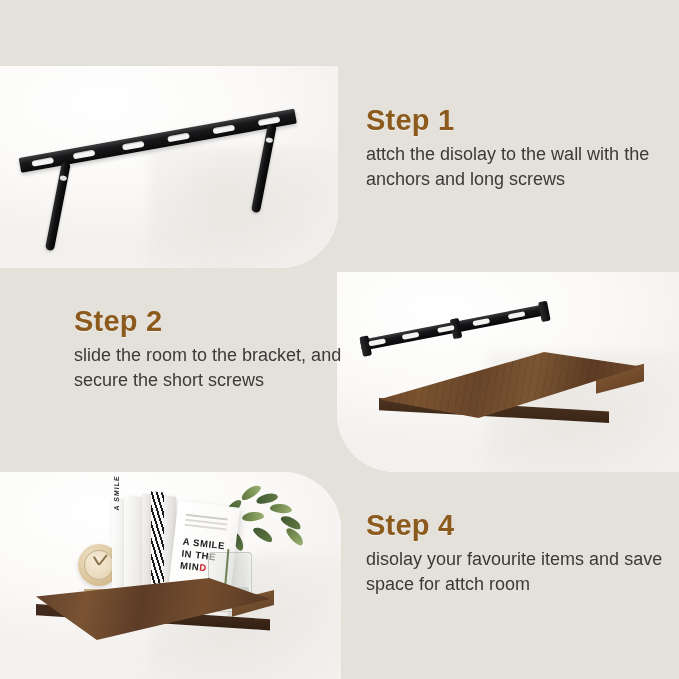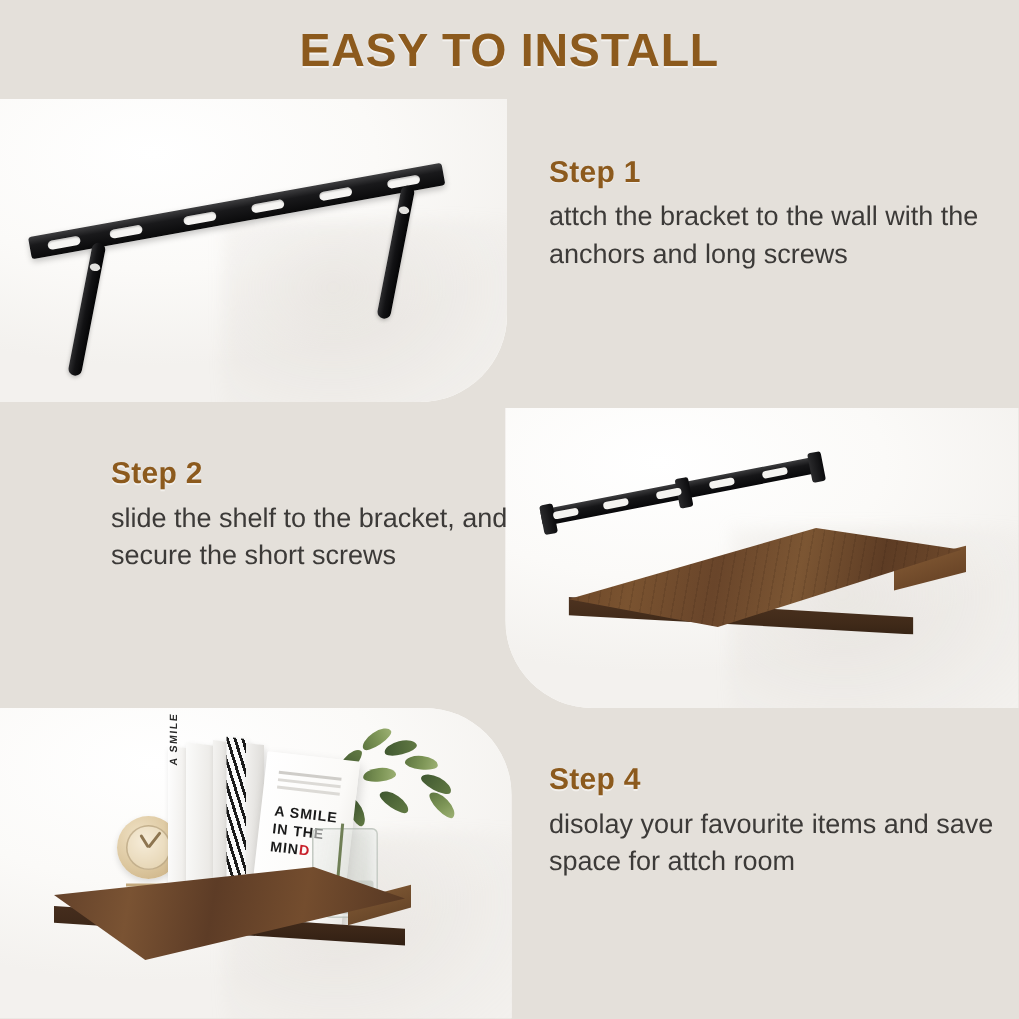"EASY TO INSTALL" div.header-title { html: <div>EASY TO INSTALL</div> -> none }
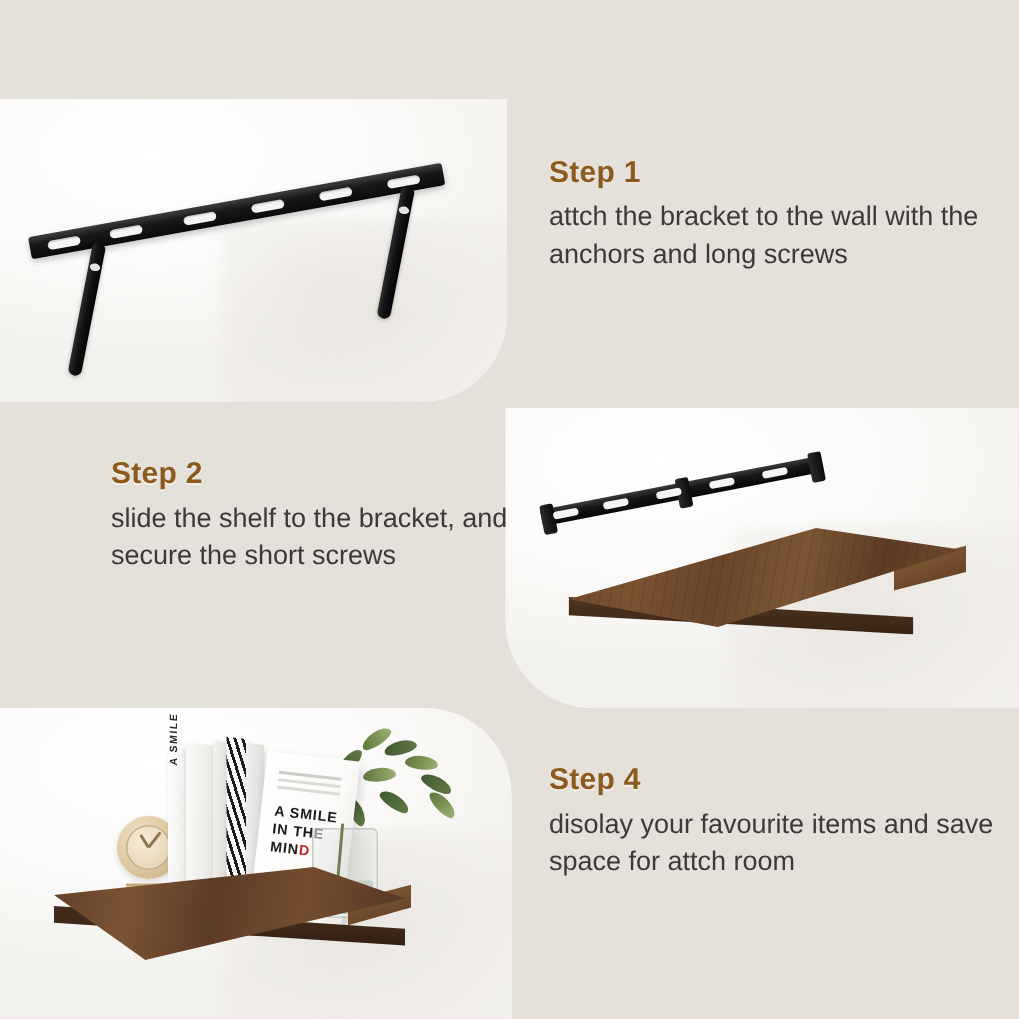"Step 1" .step-heading { font-size: 20px -> 29px }
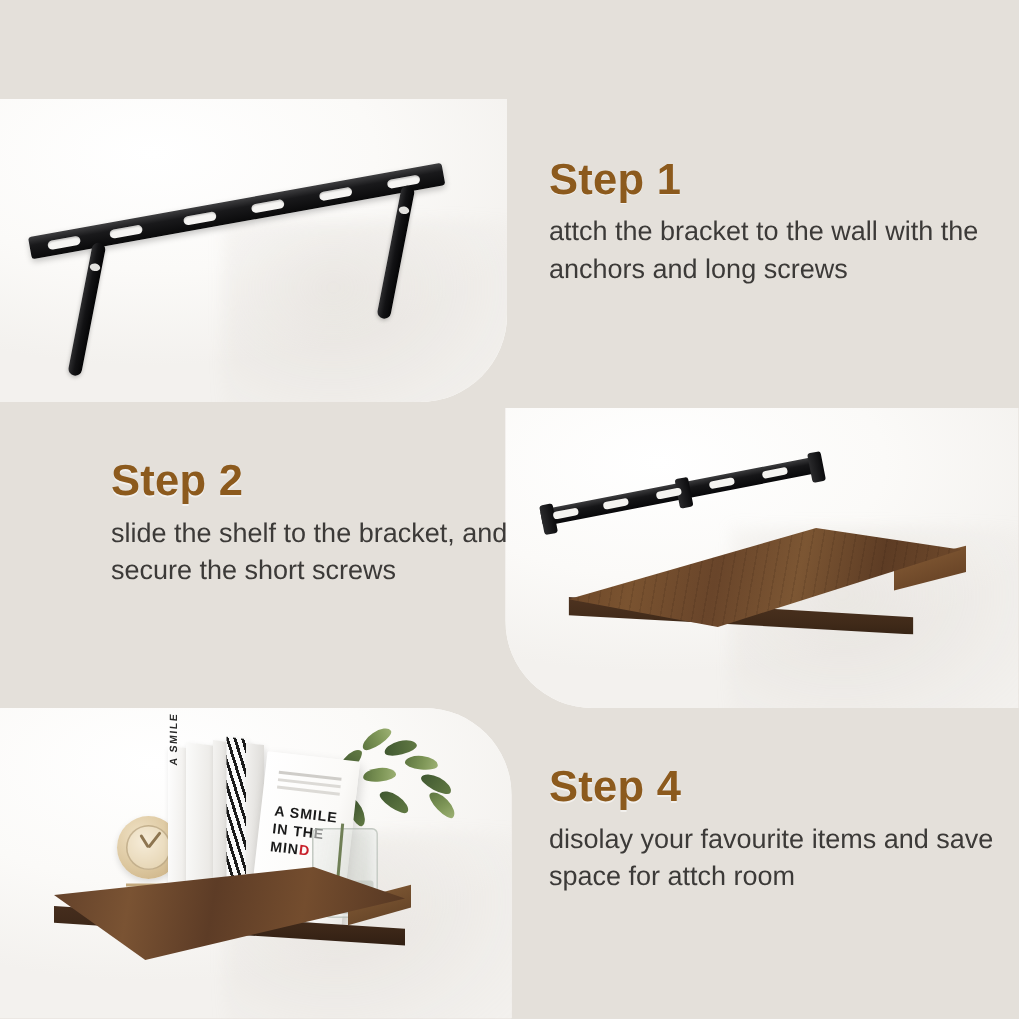"attch the bracket to the" p.step-body { text: bracket -> disolay }
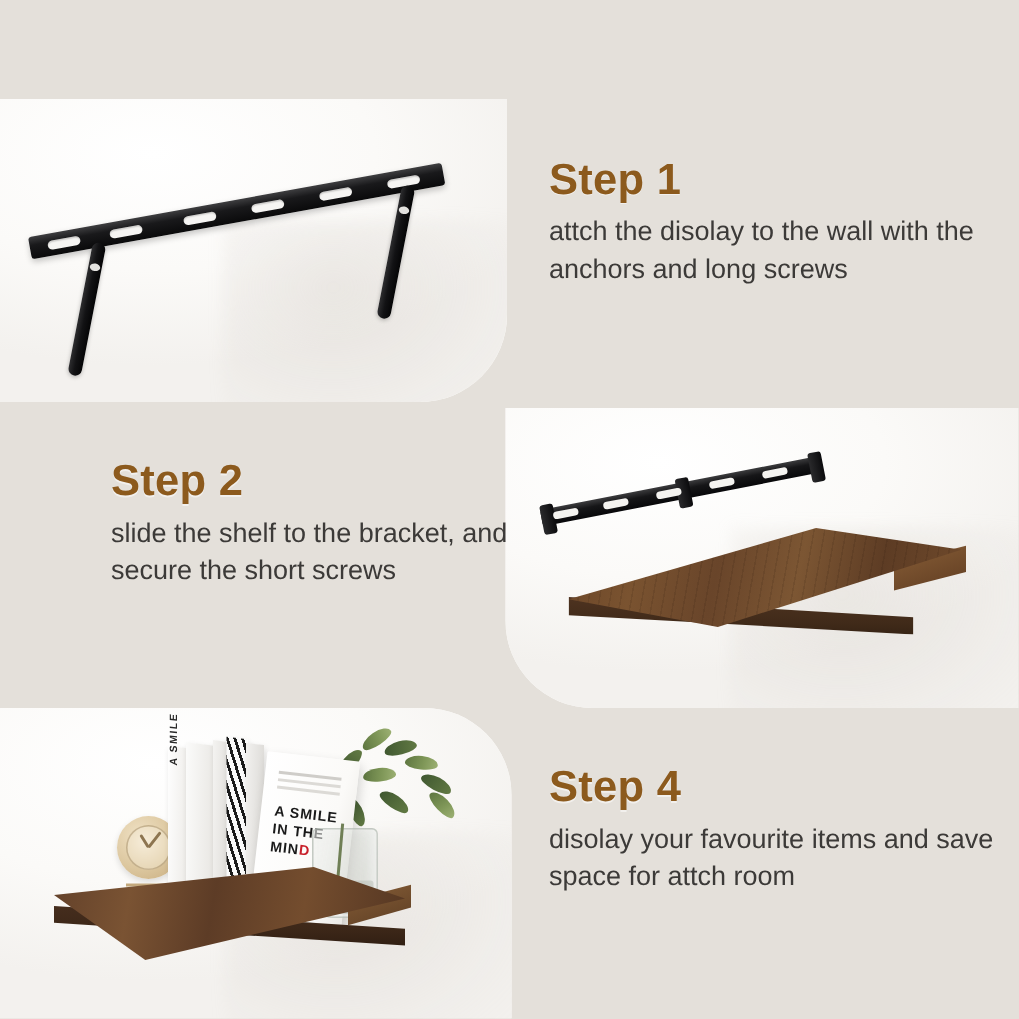"slide the shelf to the" p.step-body { text: shelf -> room }
